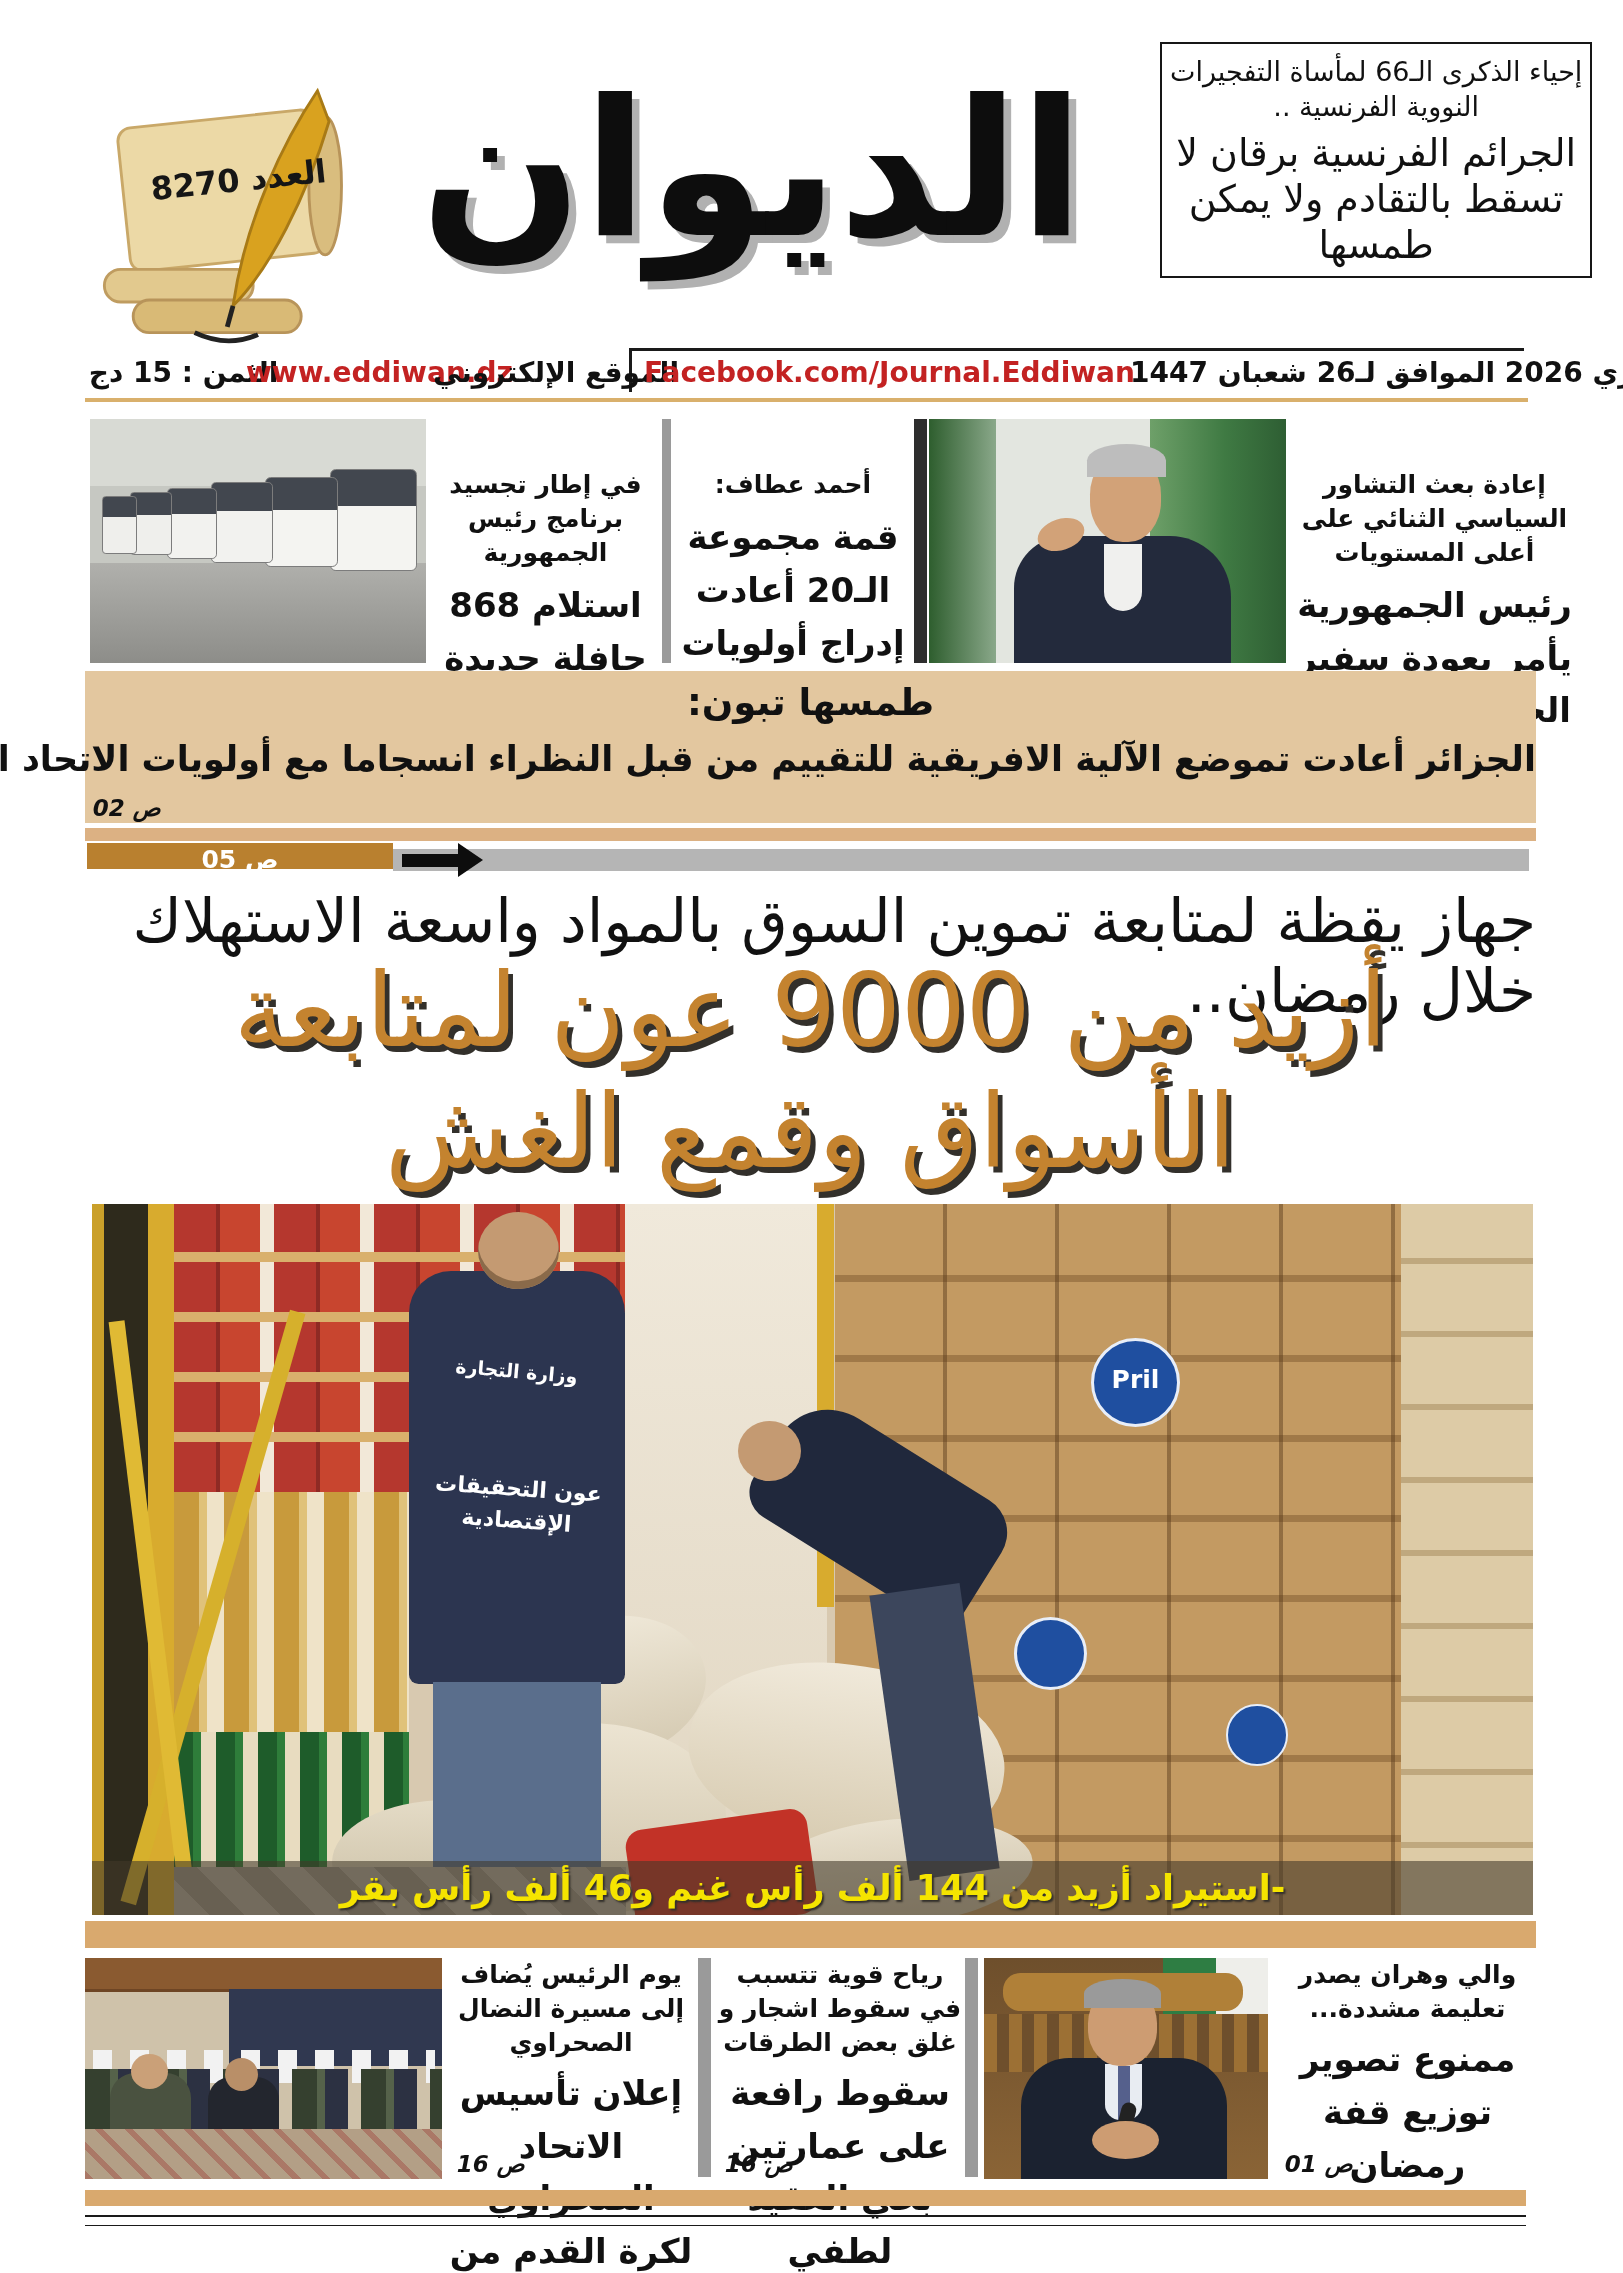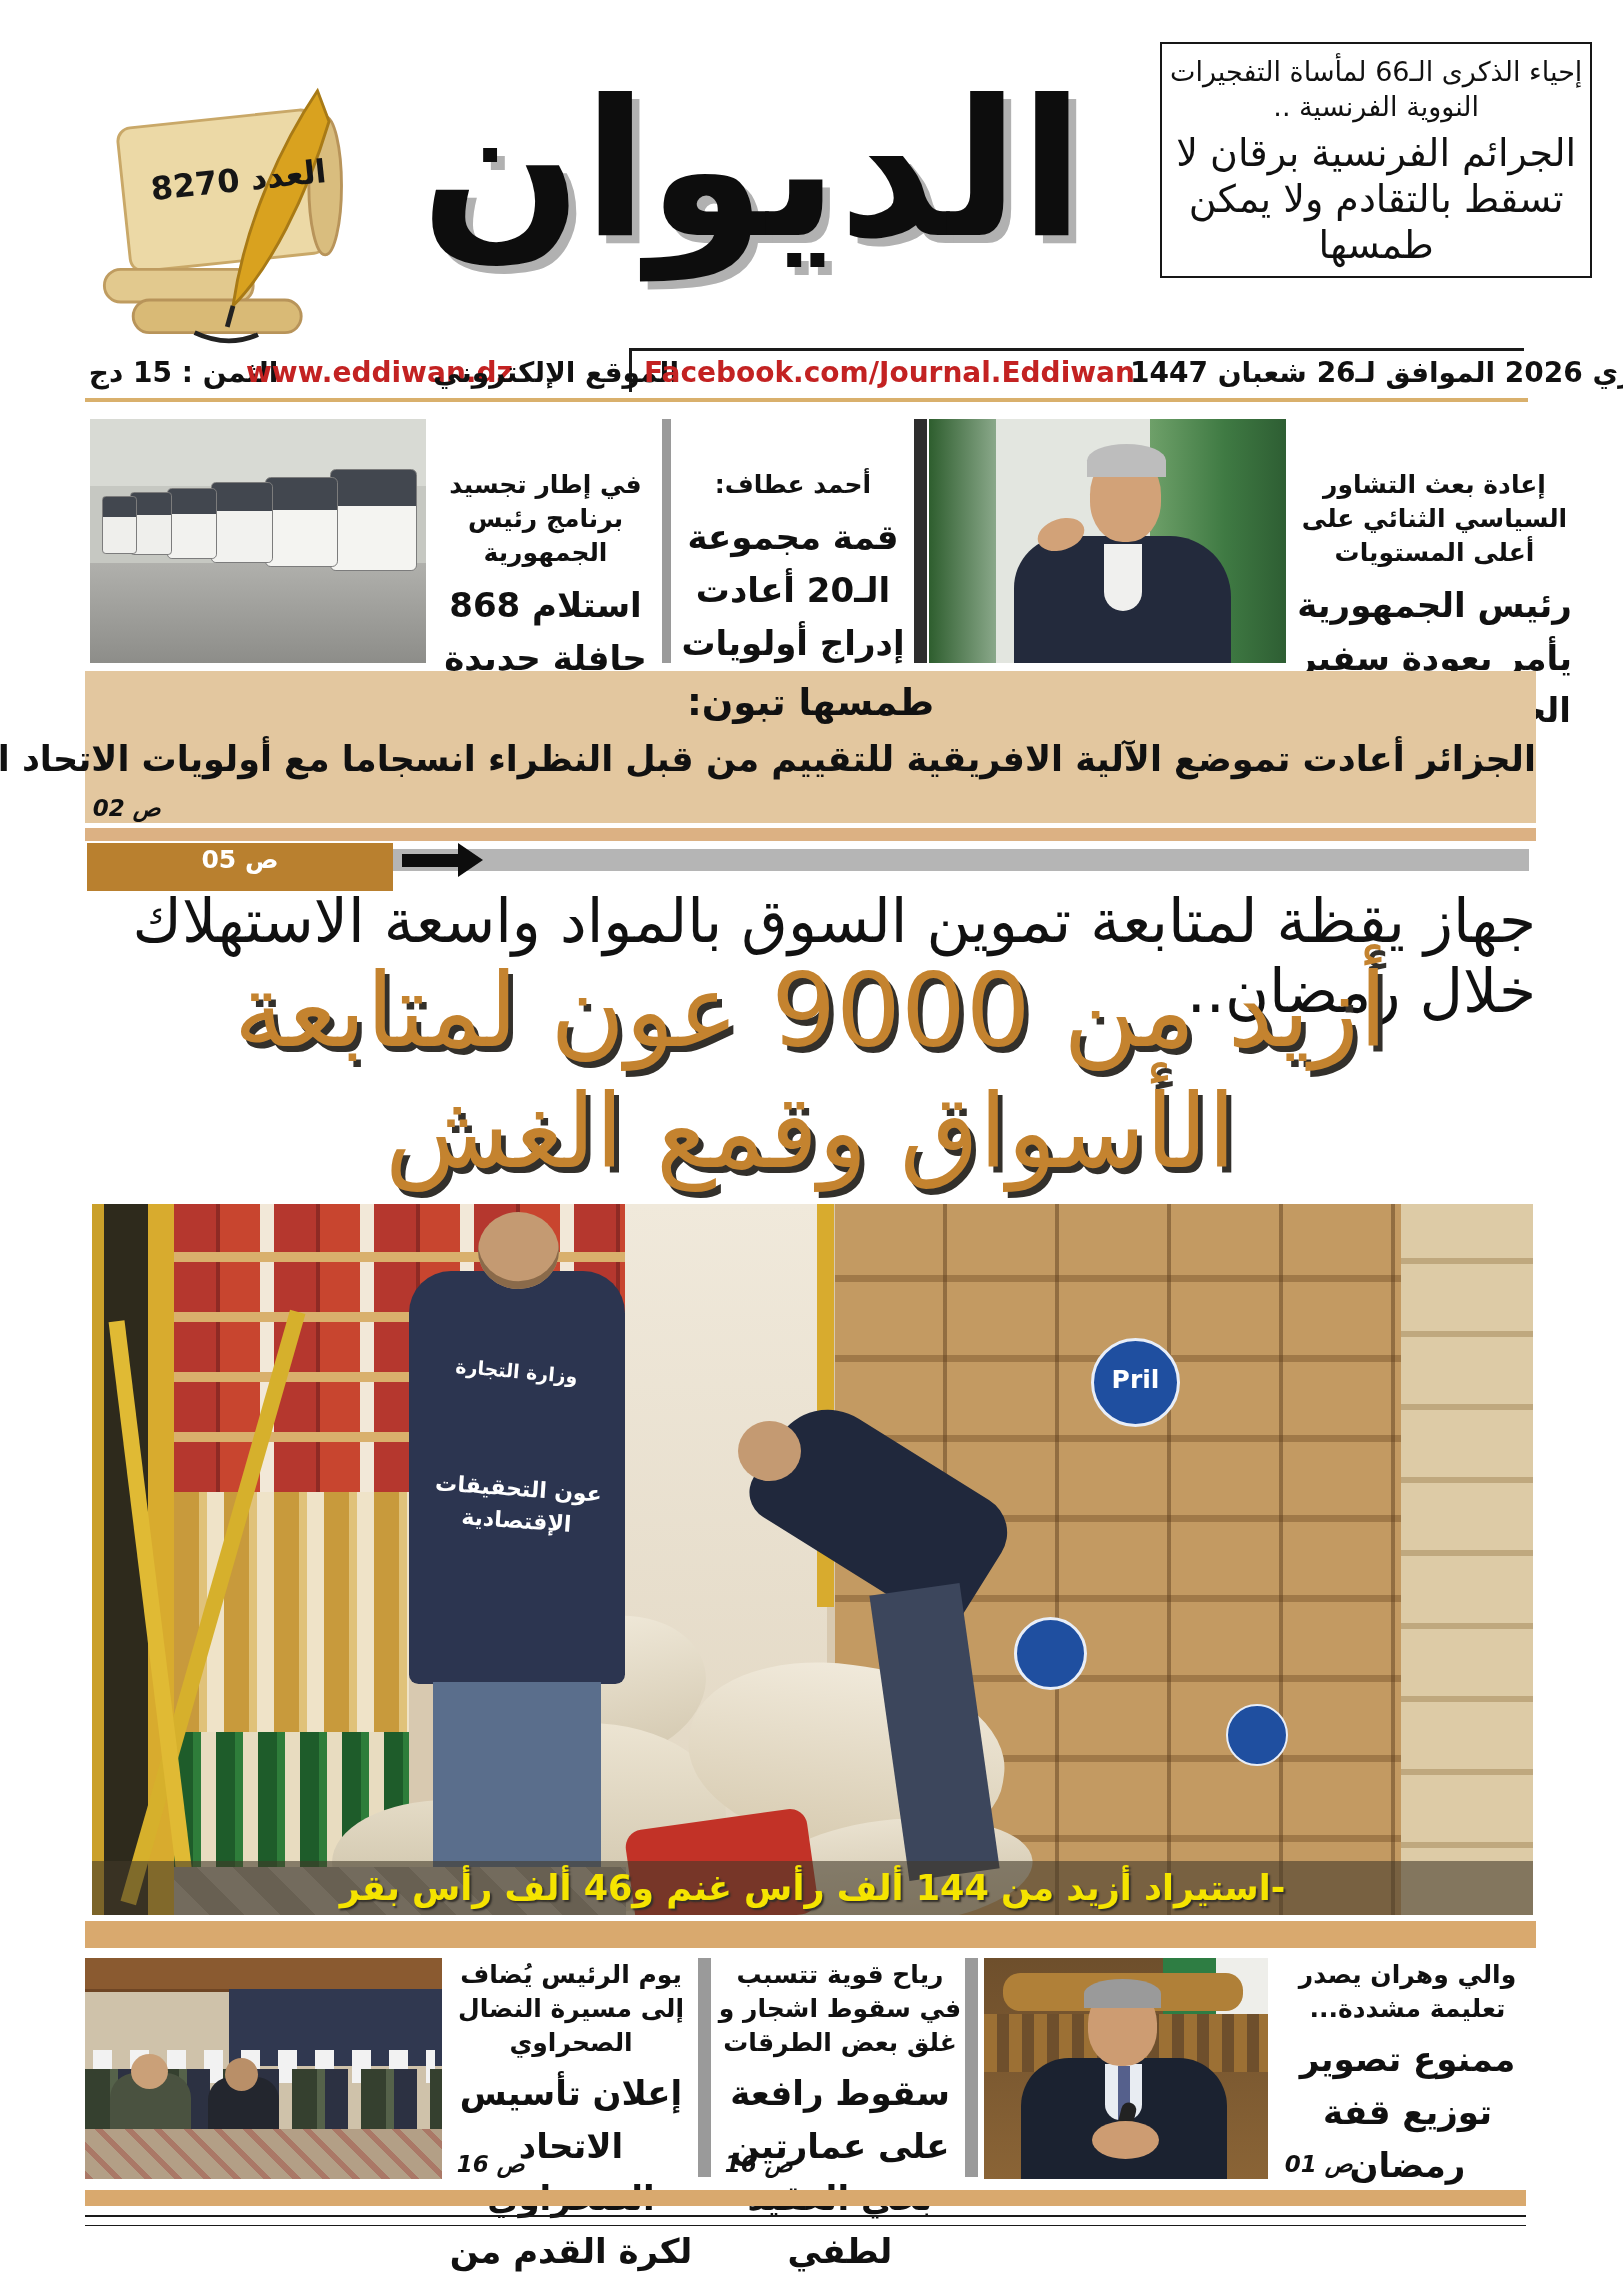"ص 05" #ref-box { height: 48px -> 26px }
